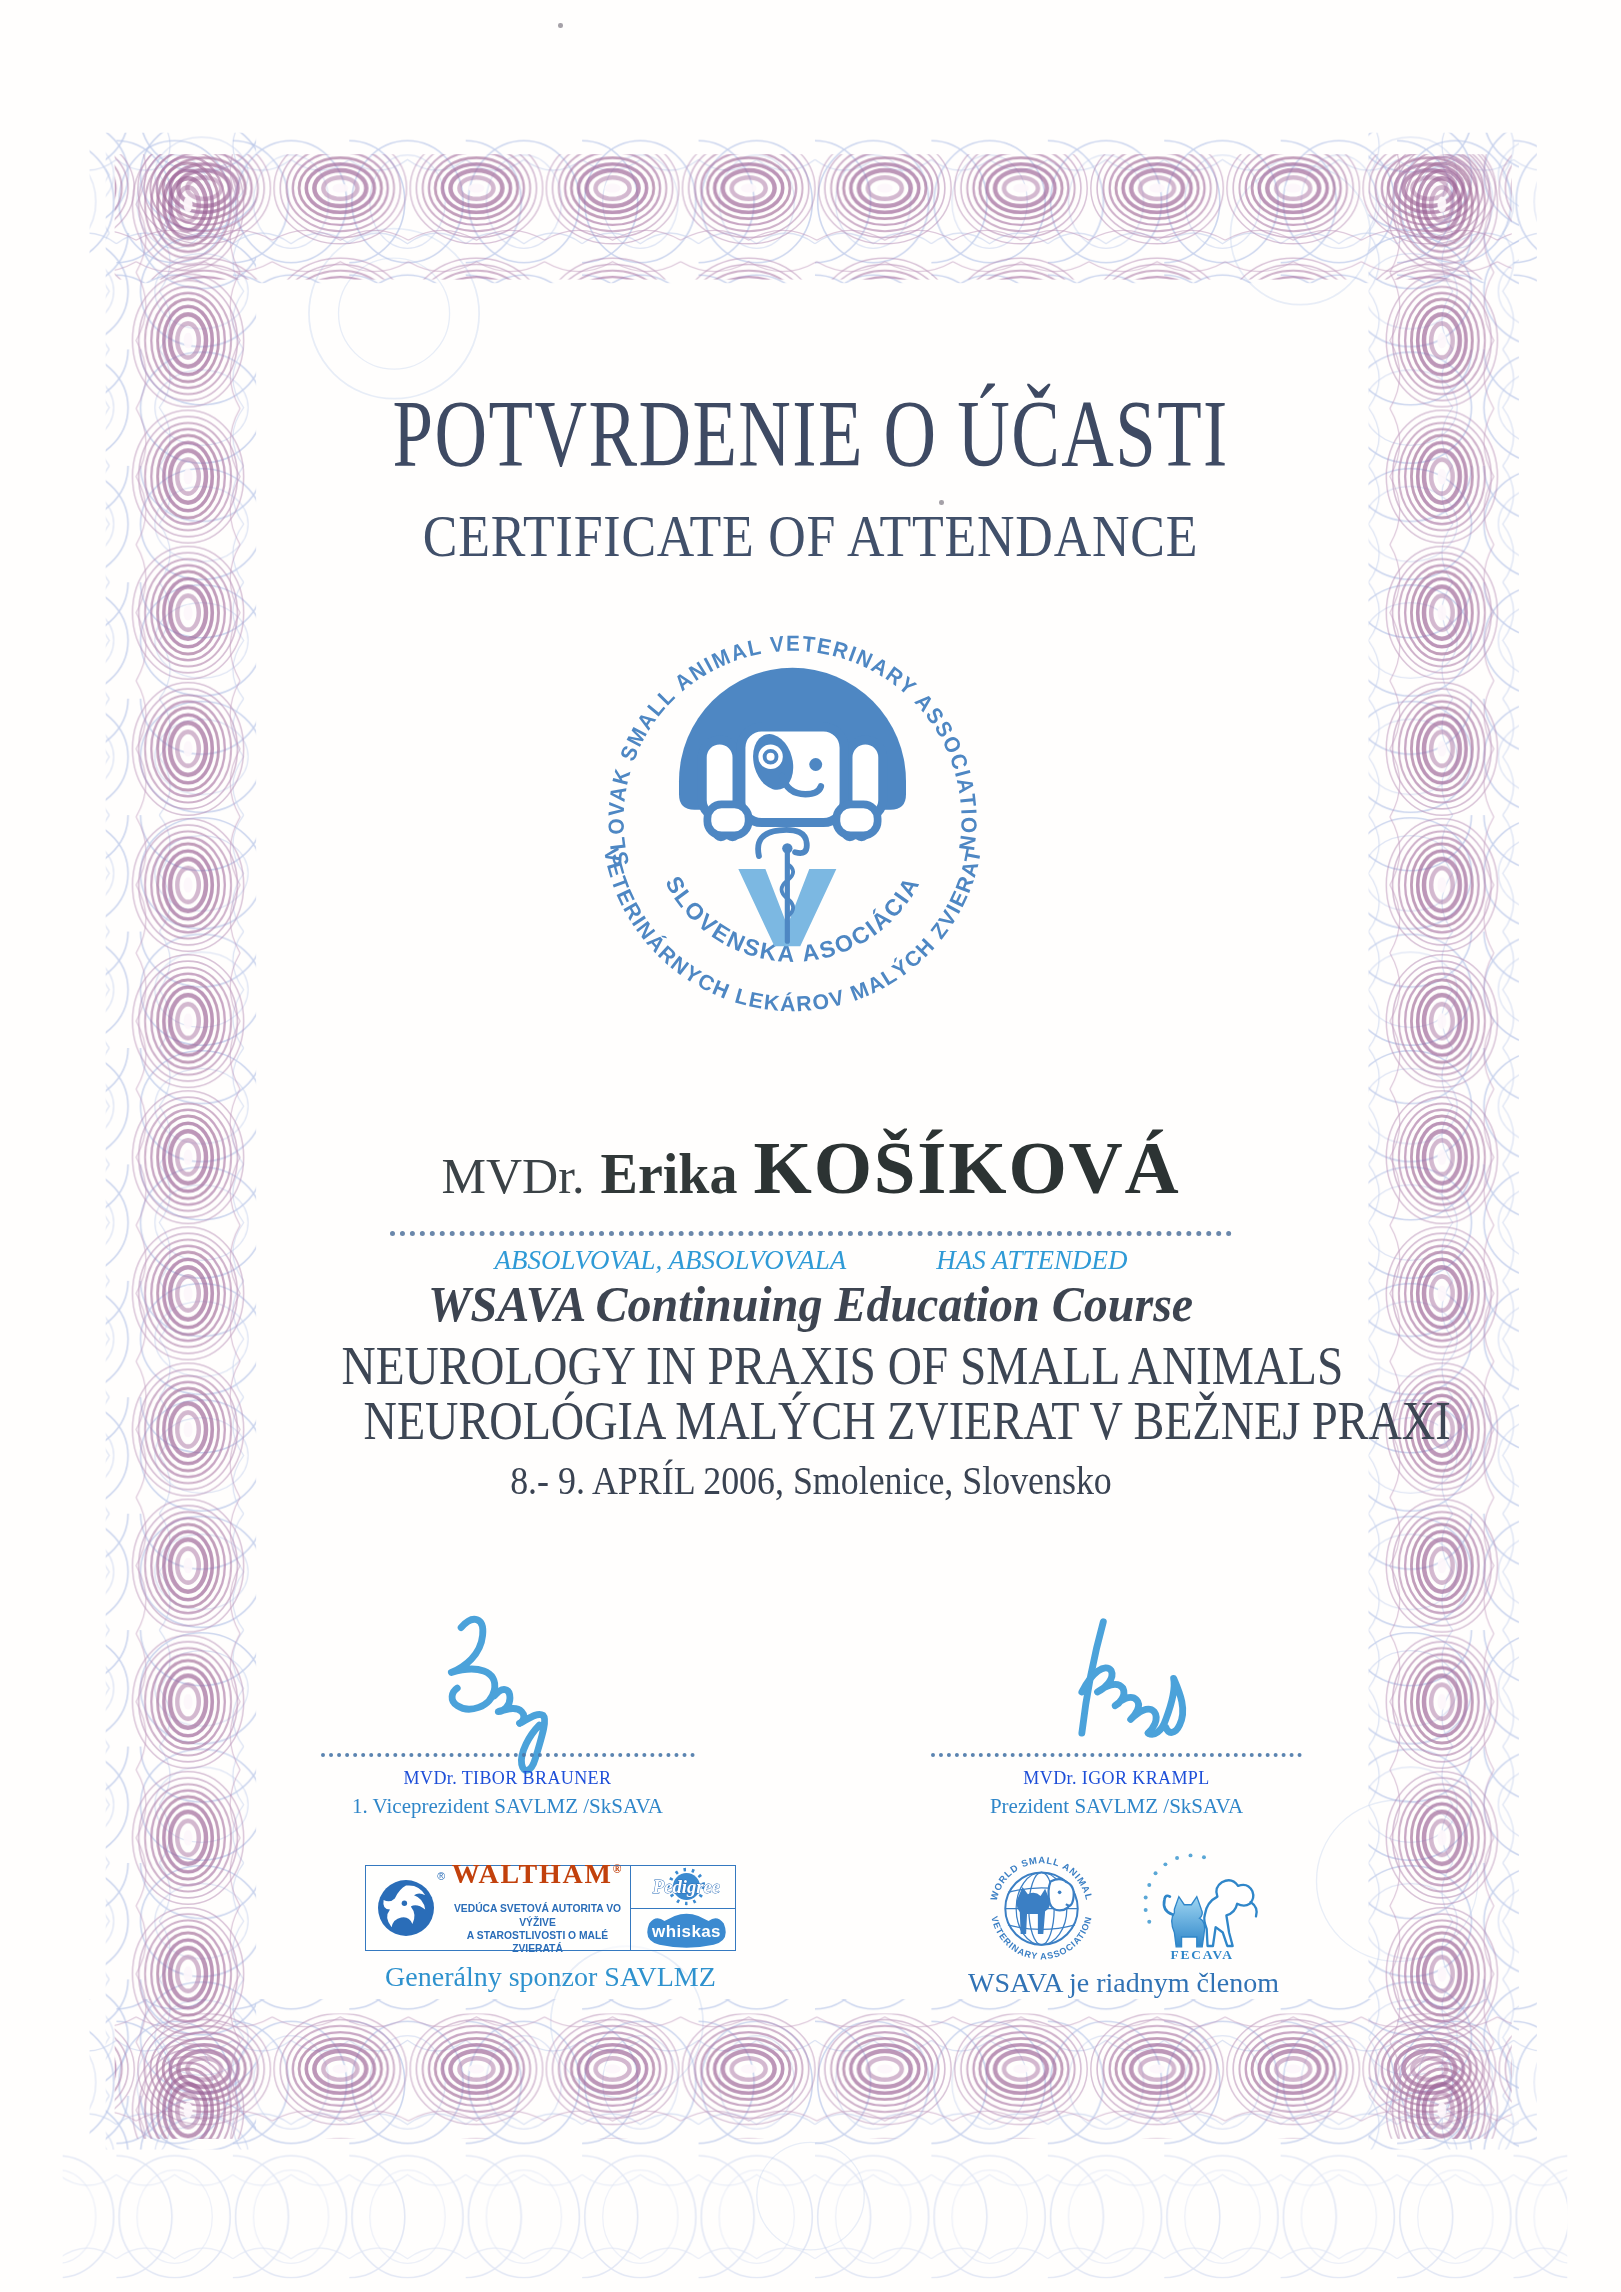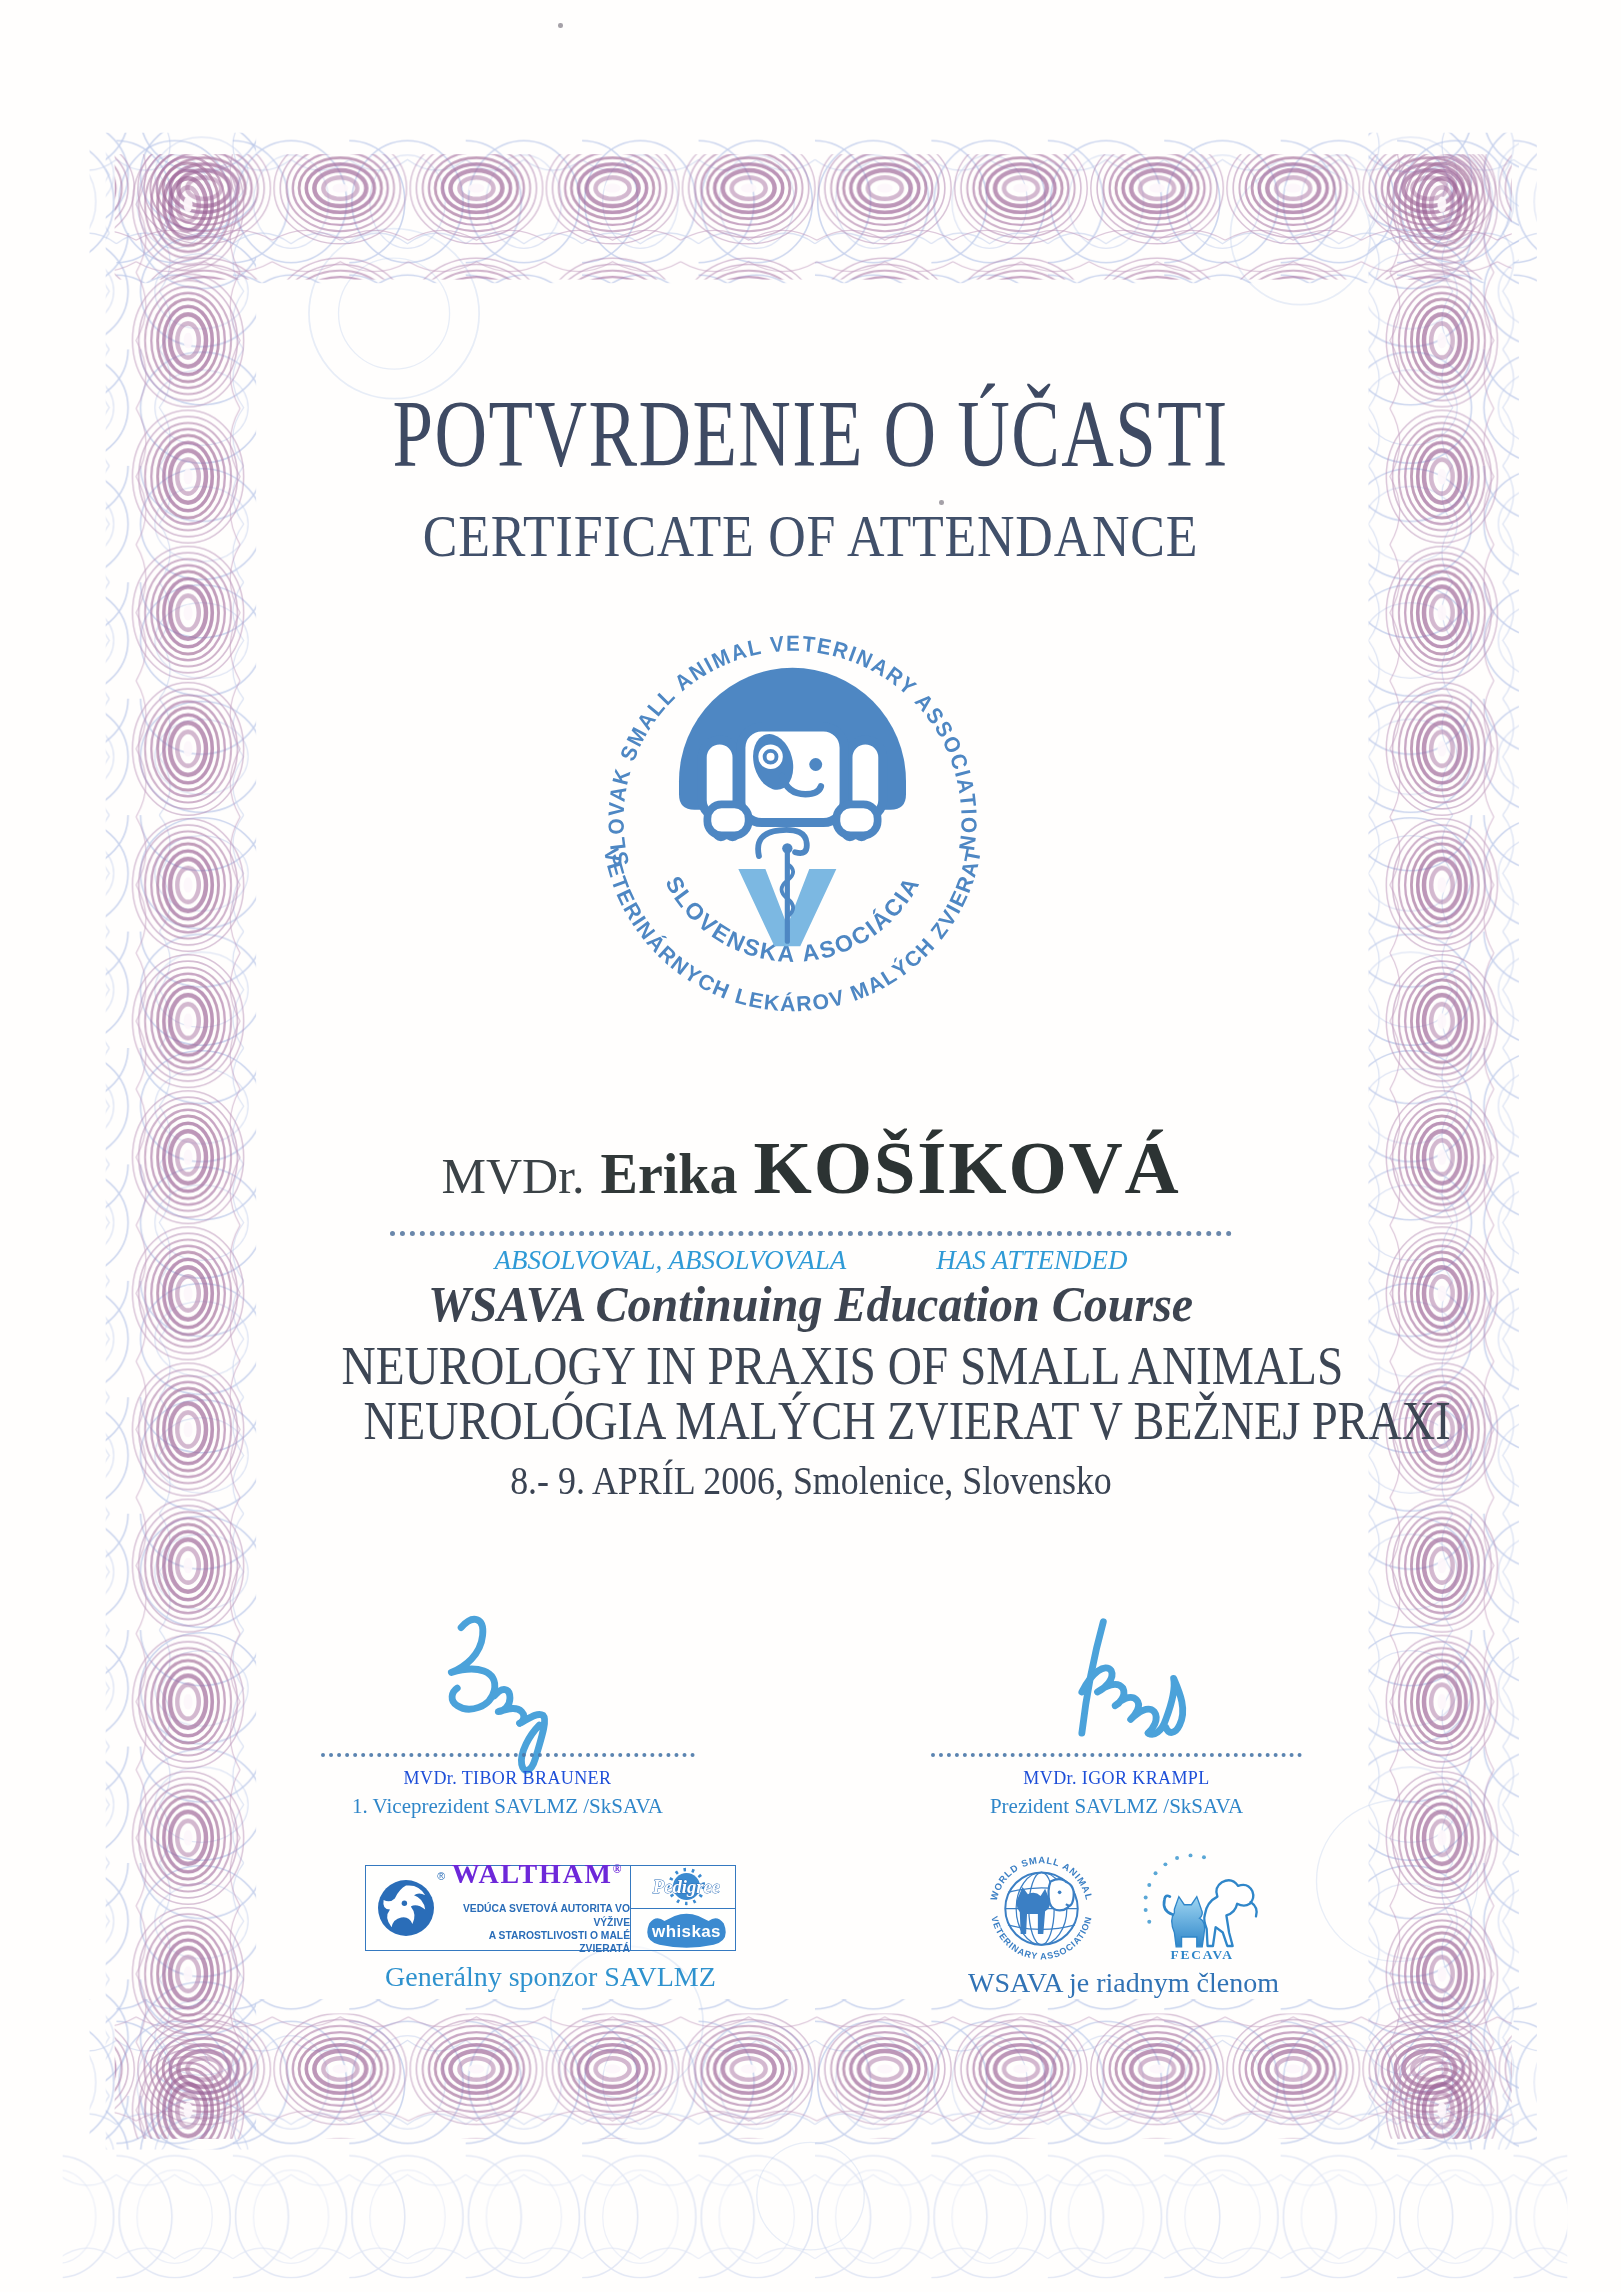"WALTHAM®" .wb-brand { color: #6d28d9 -> #c2410c }
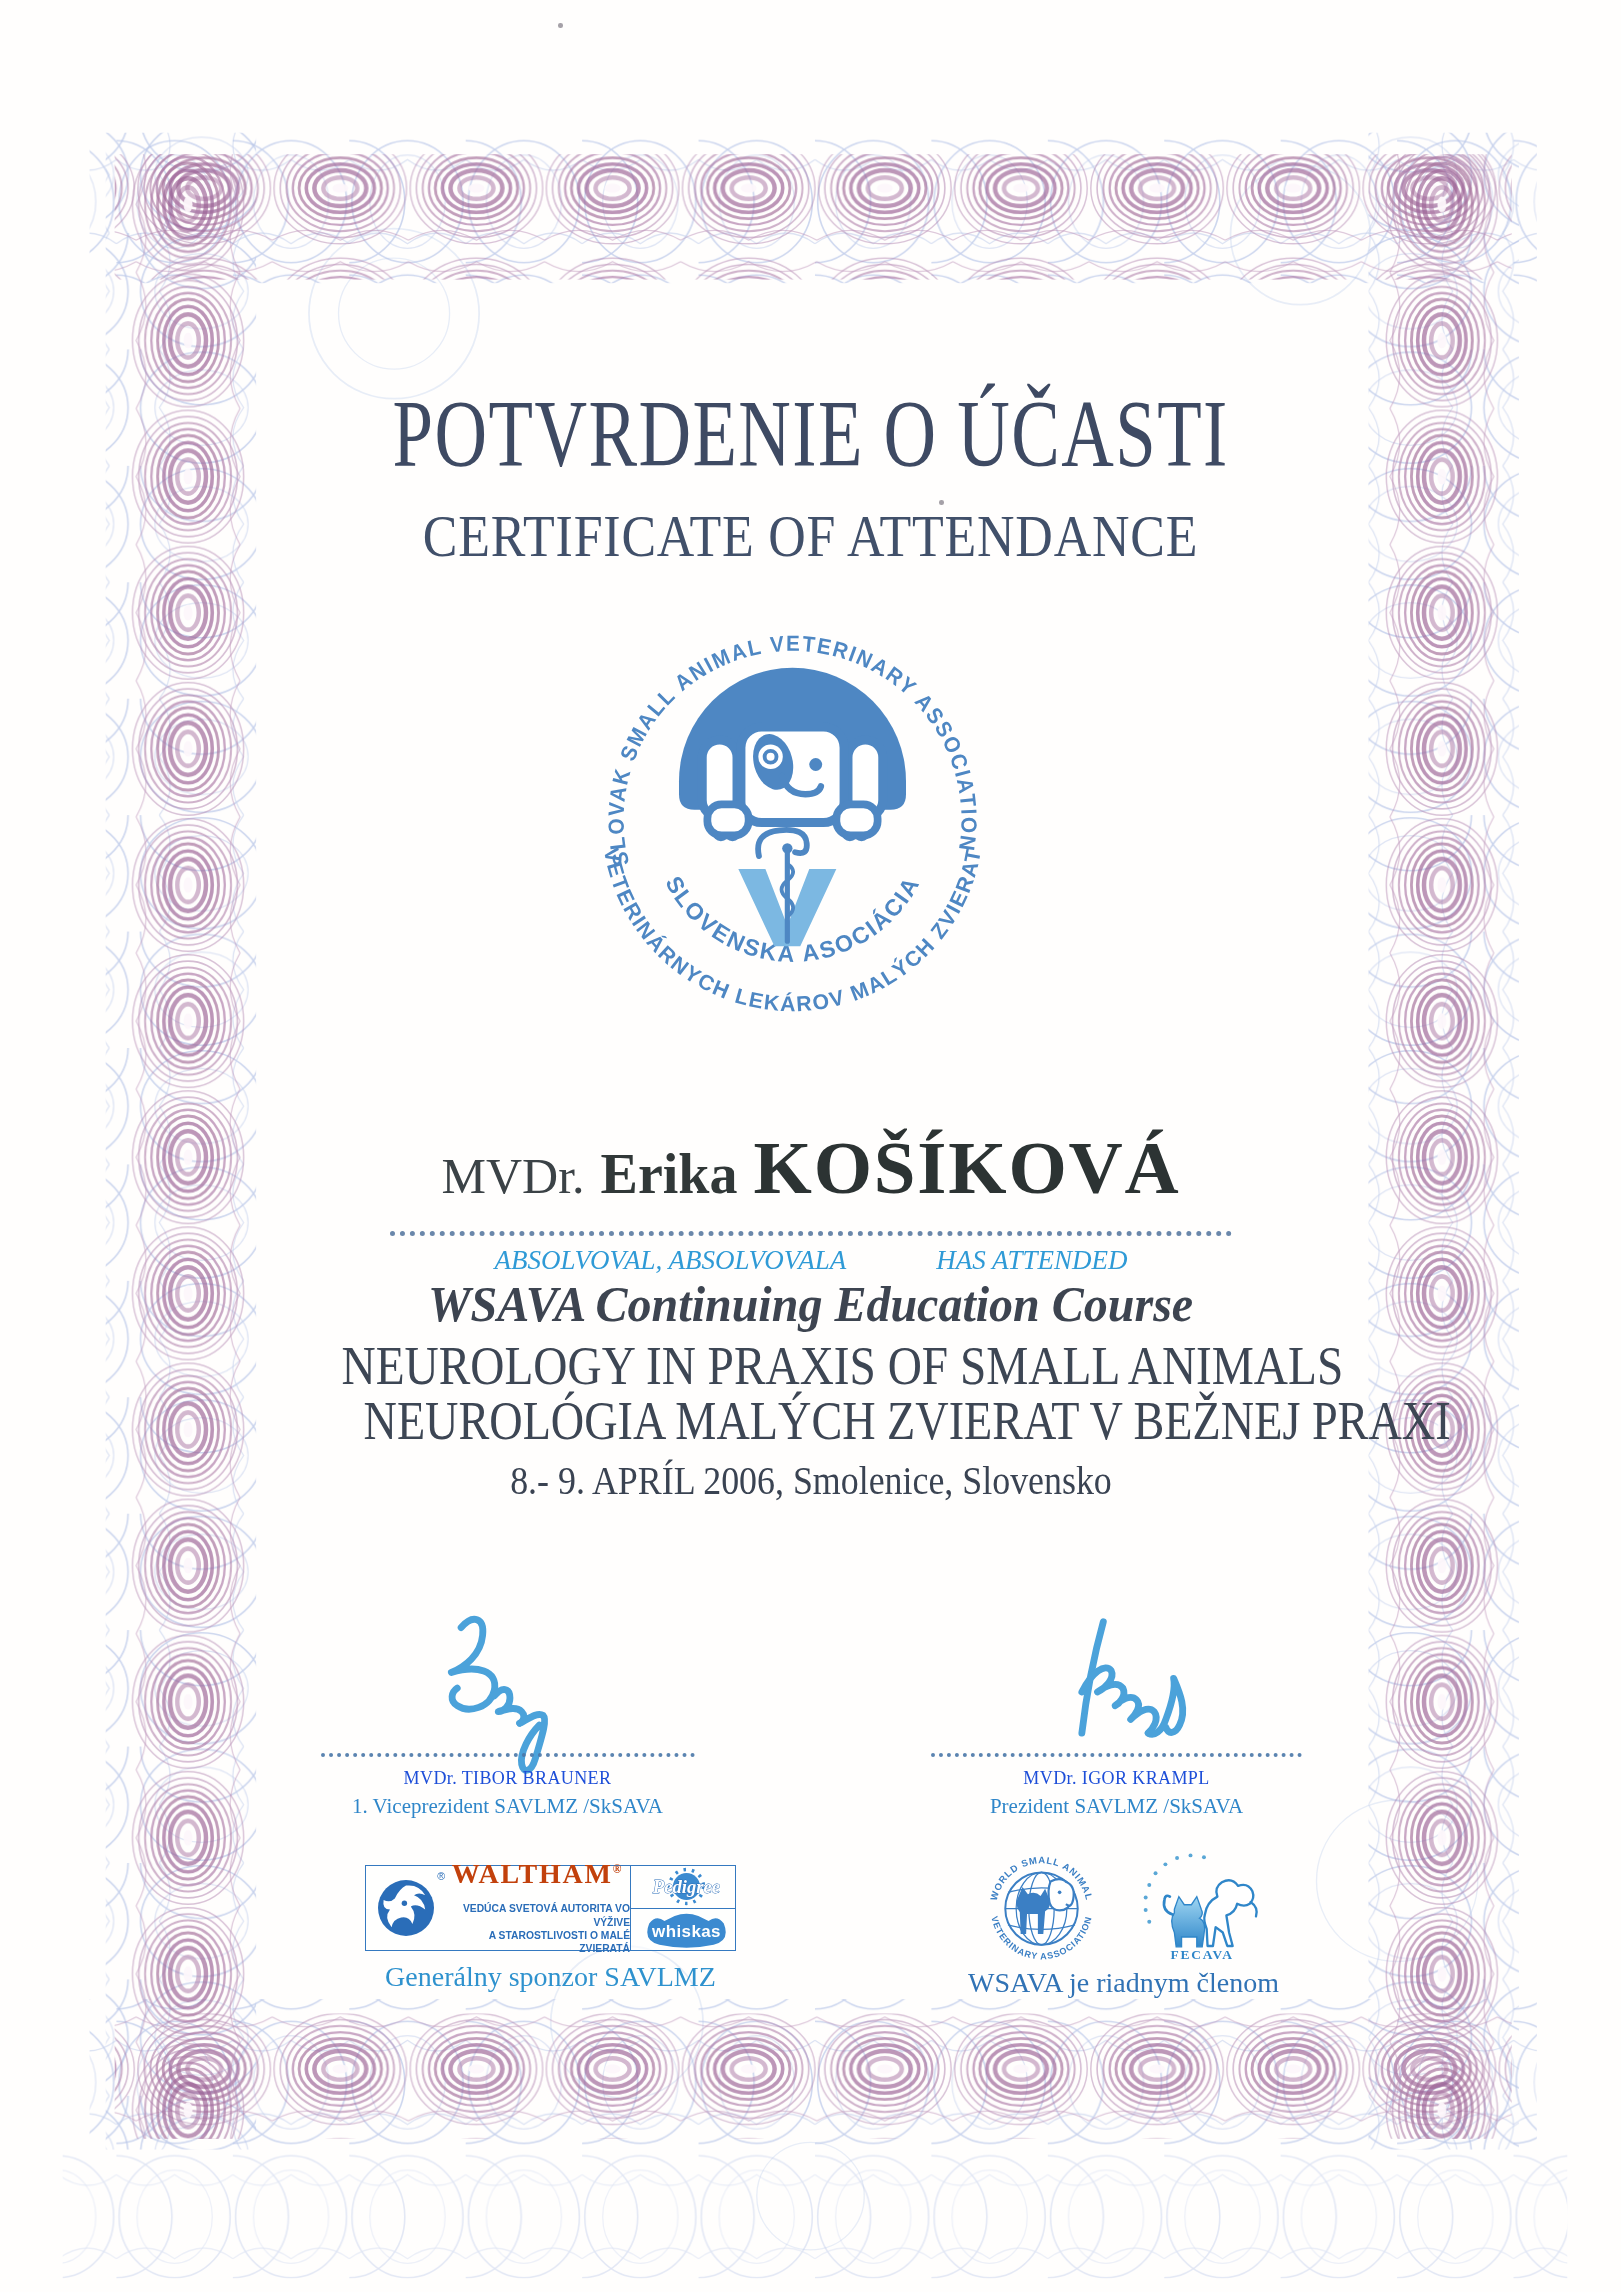"VEDÚCA SVETOVÁ AUTORITA VO VÝŽIVE" .wb-tag { text-align: right -> center }
